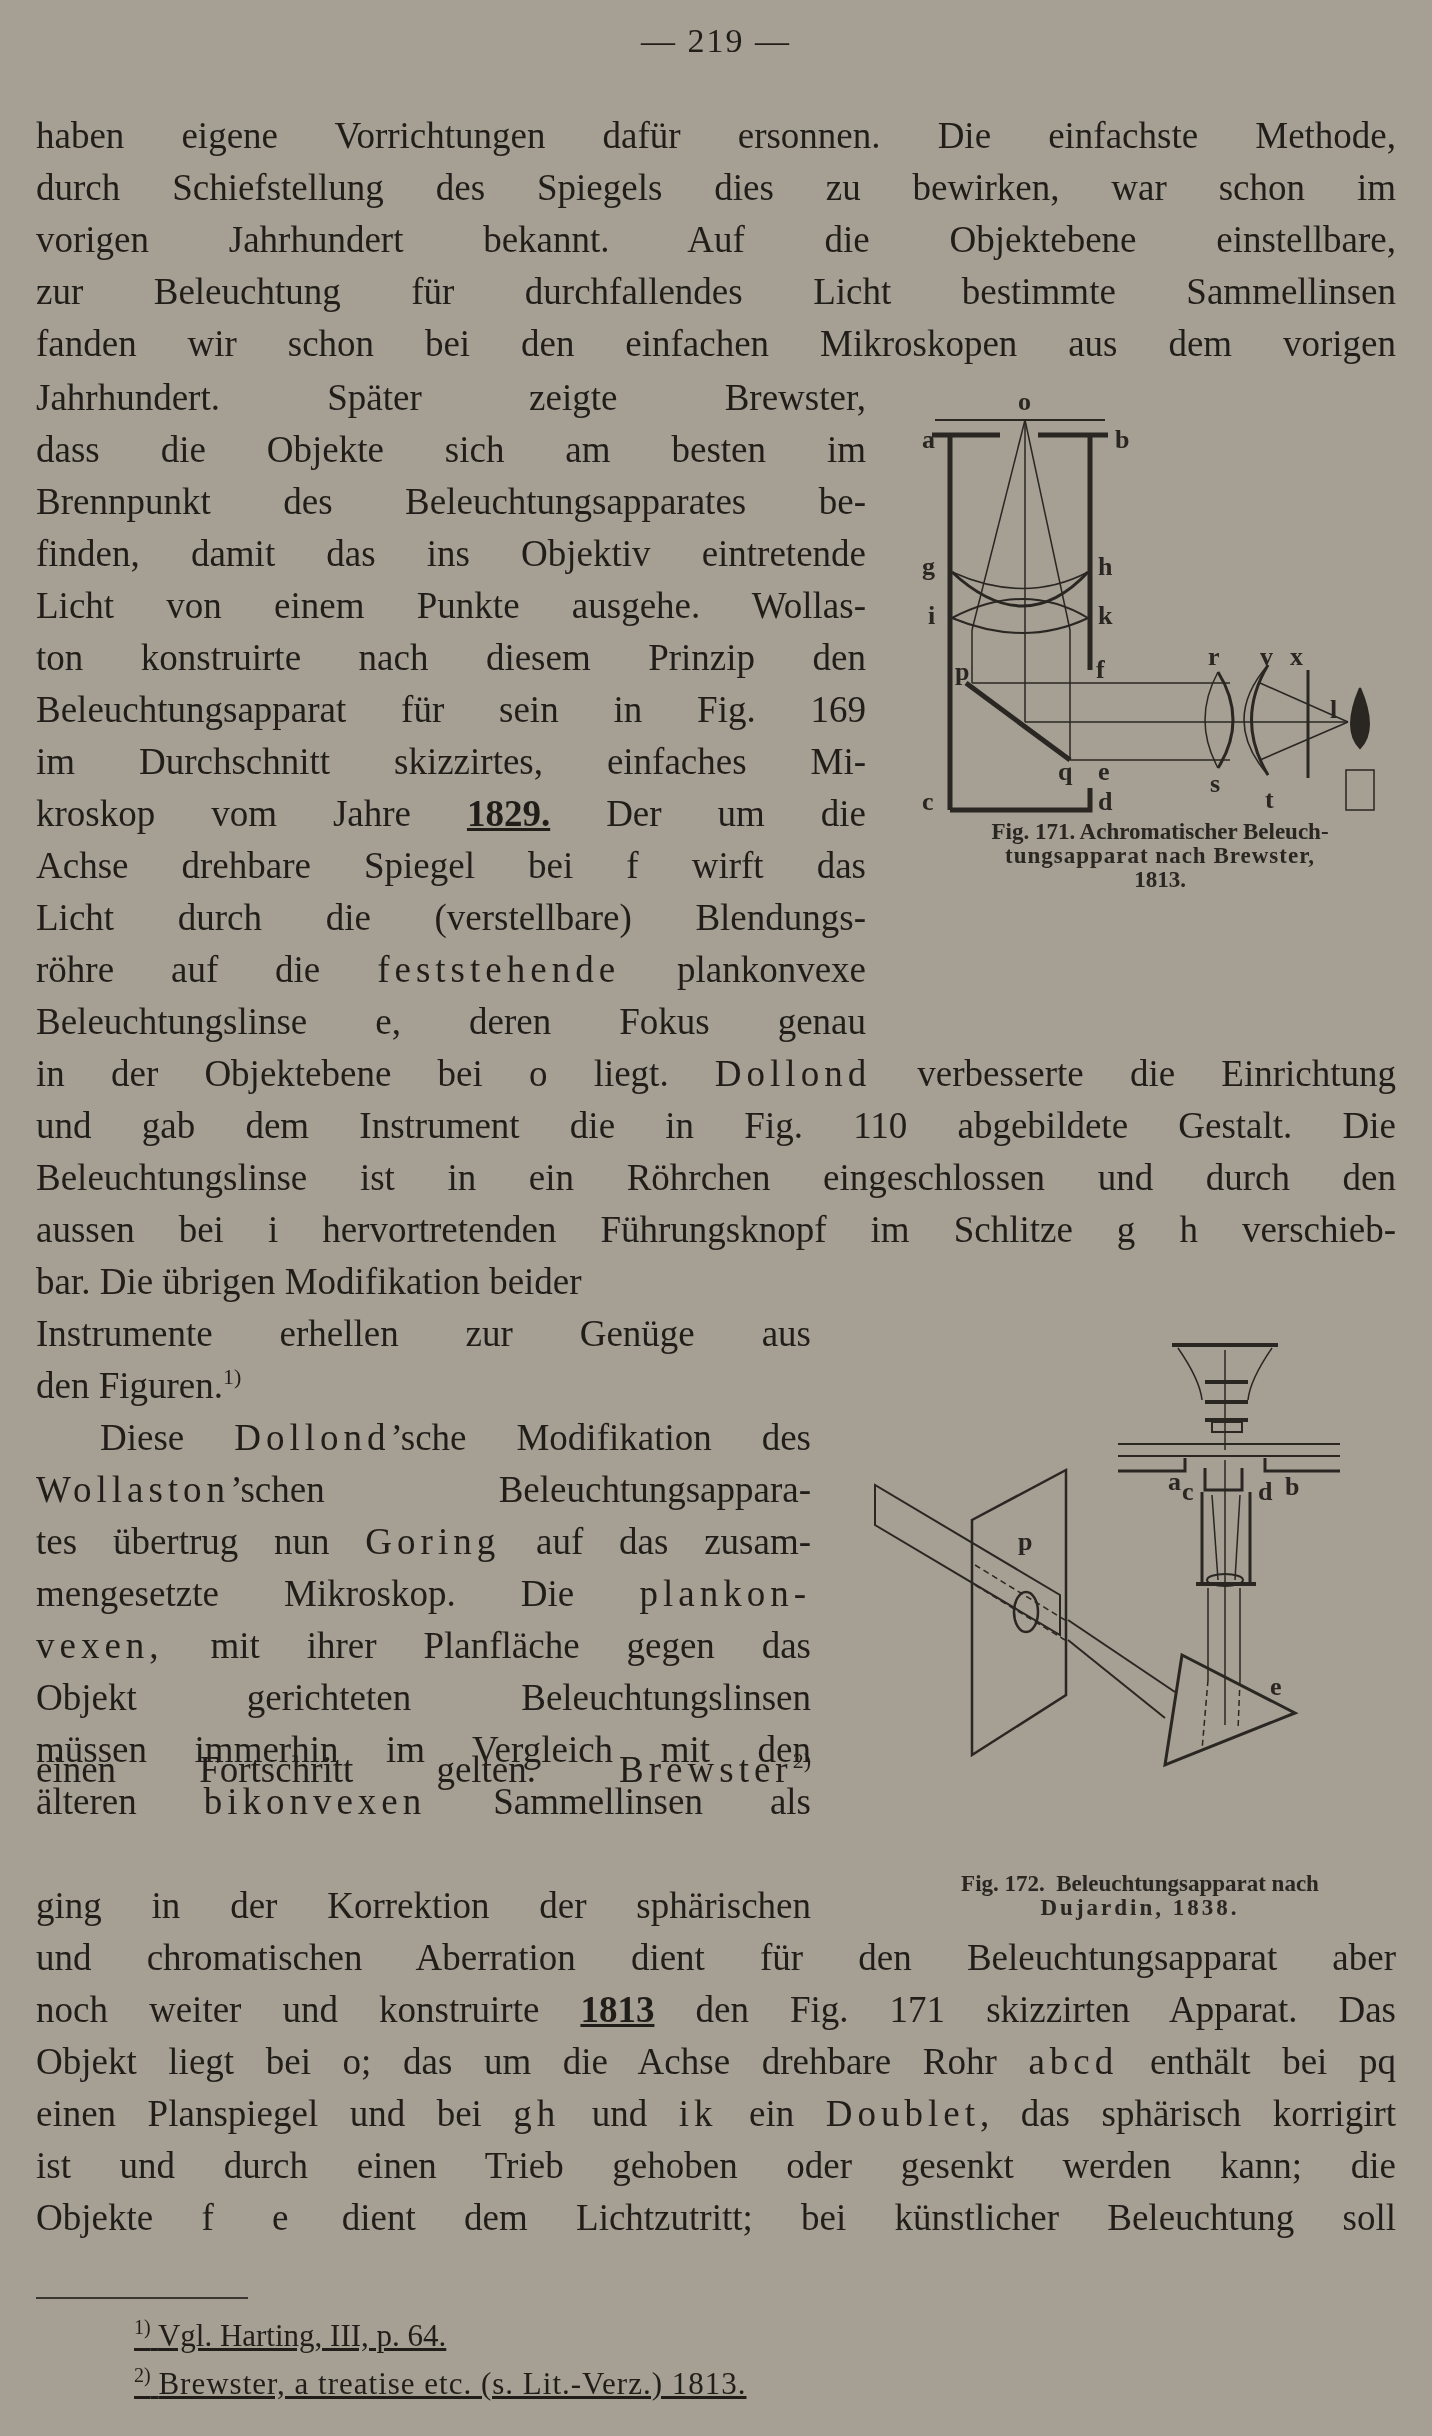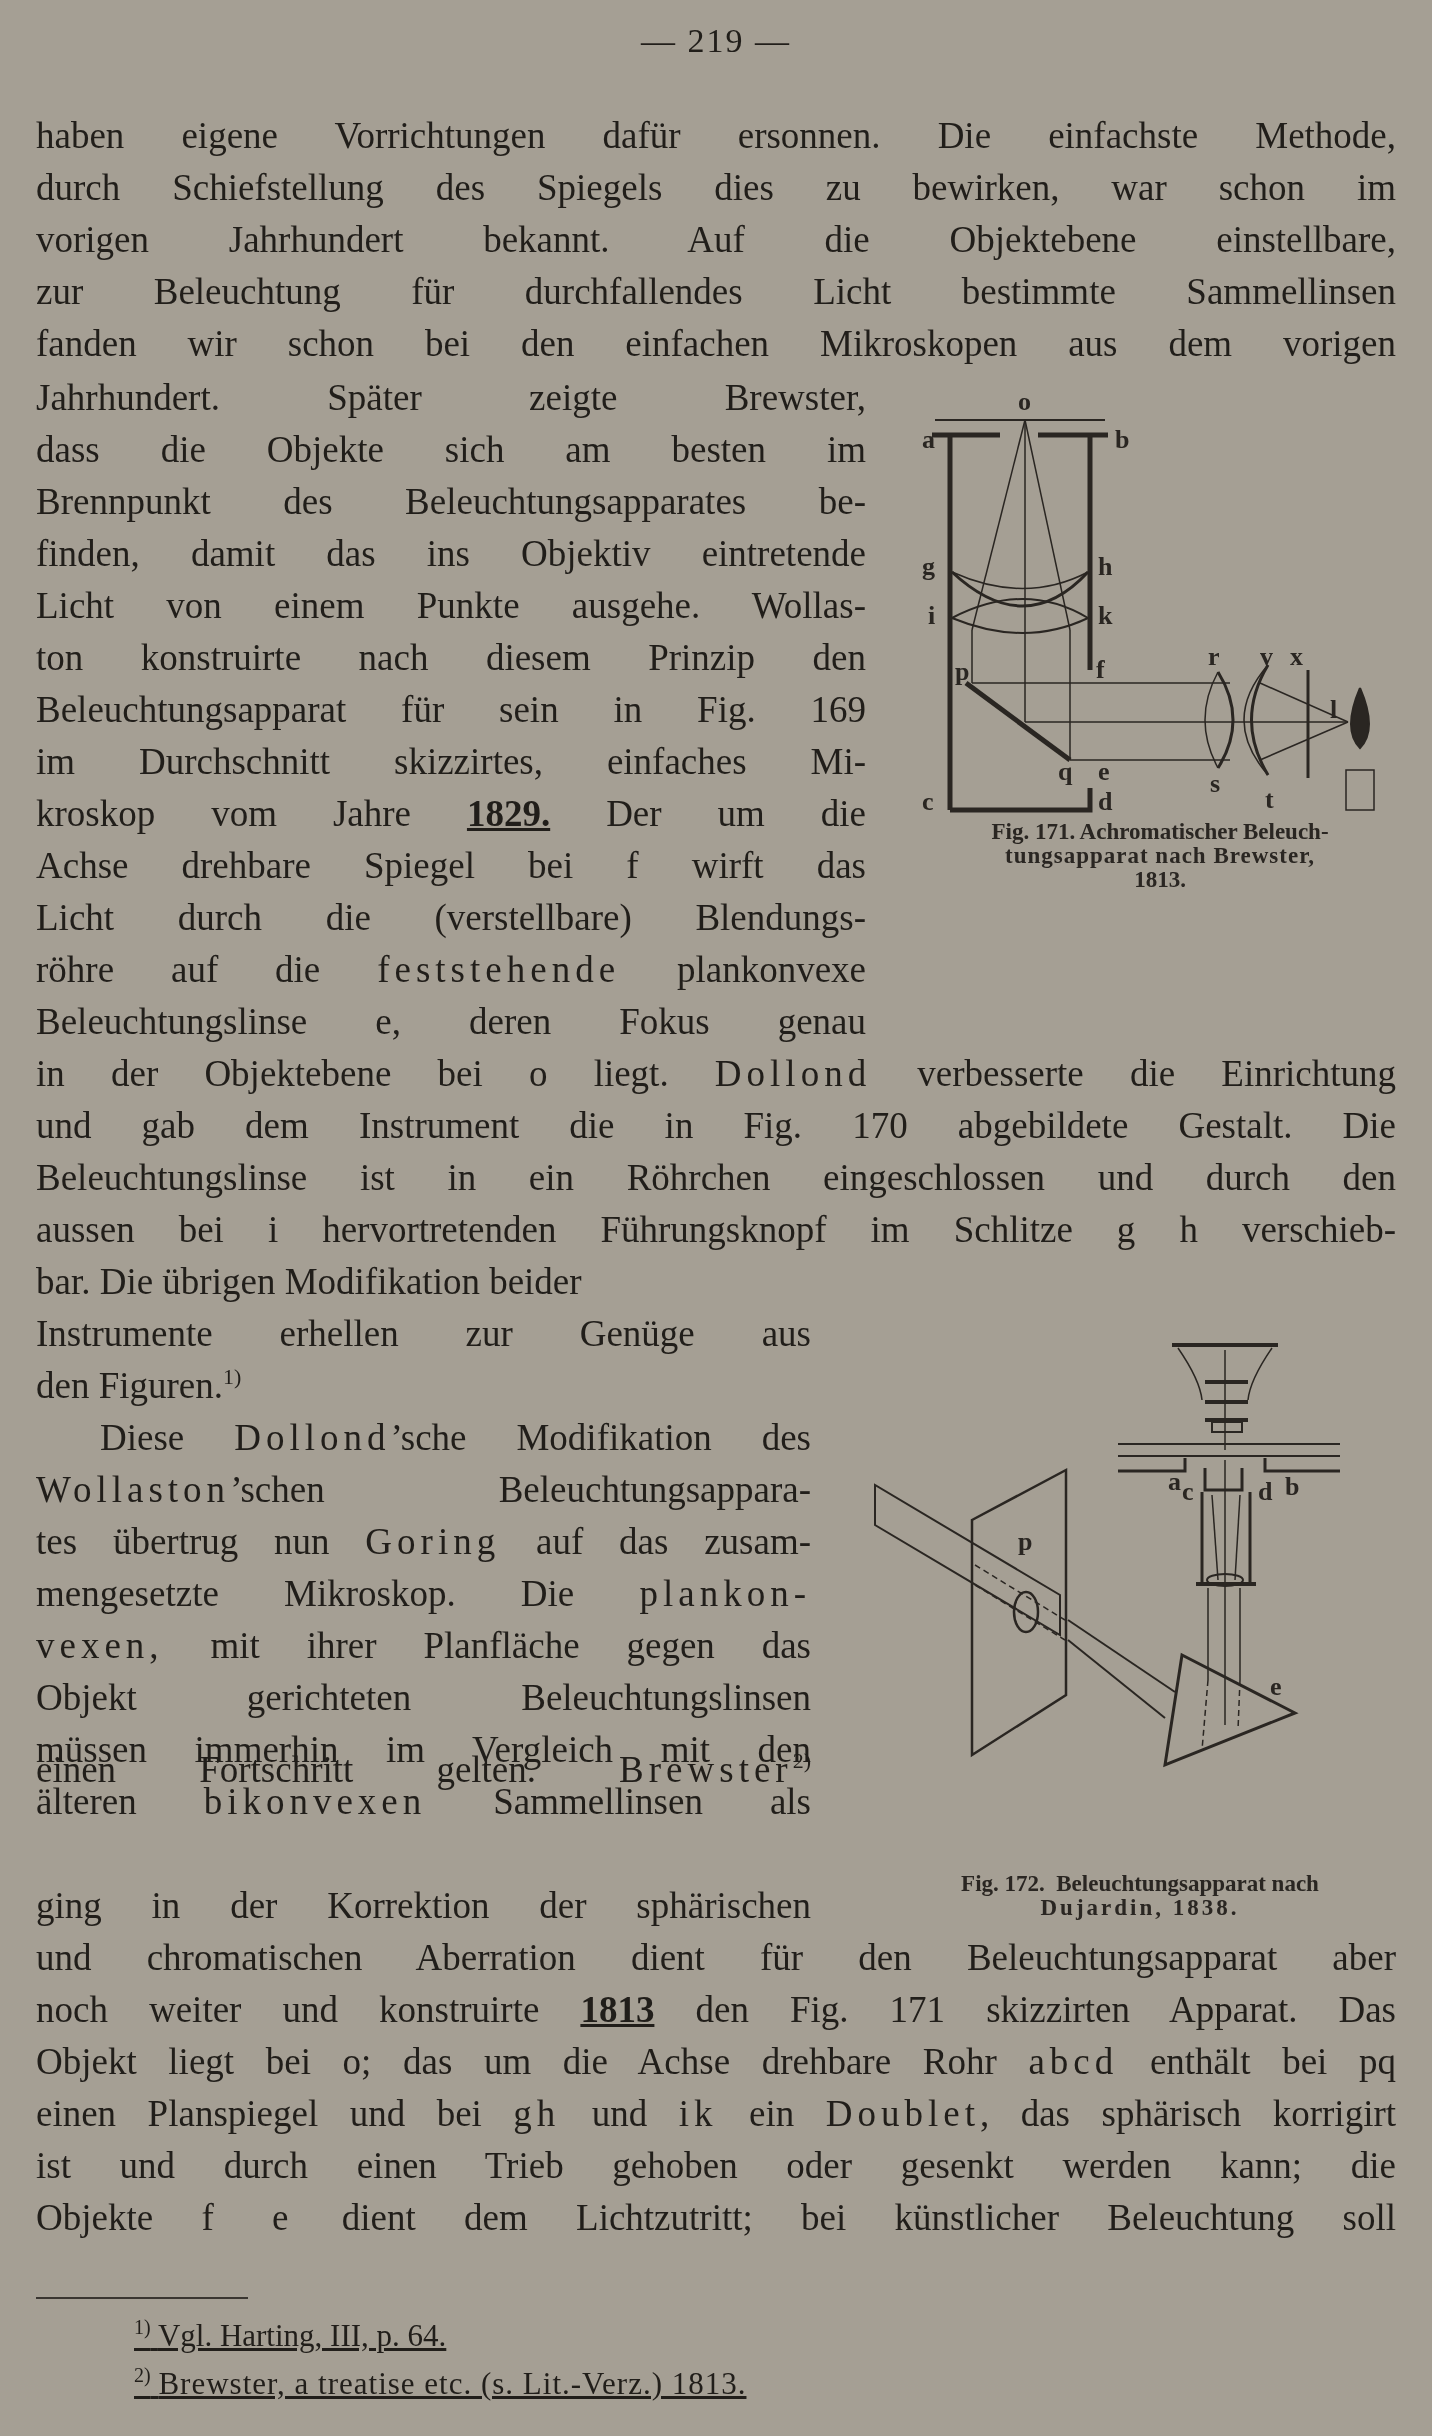"und gab dem Instrument die" div.line { text: 170 -> 110 }
